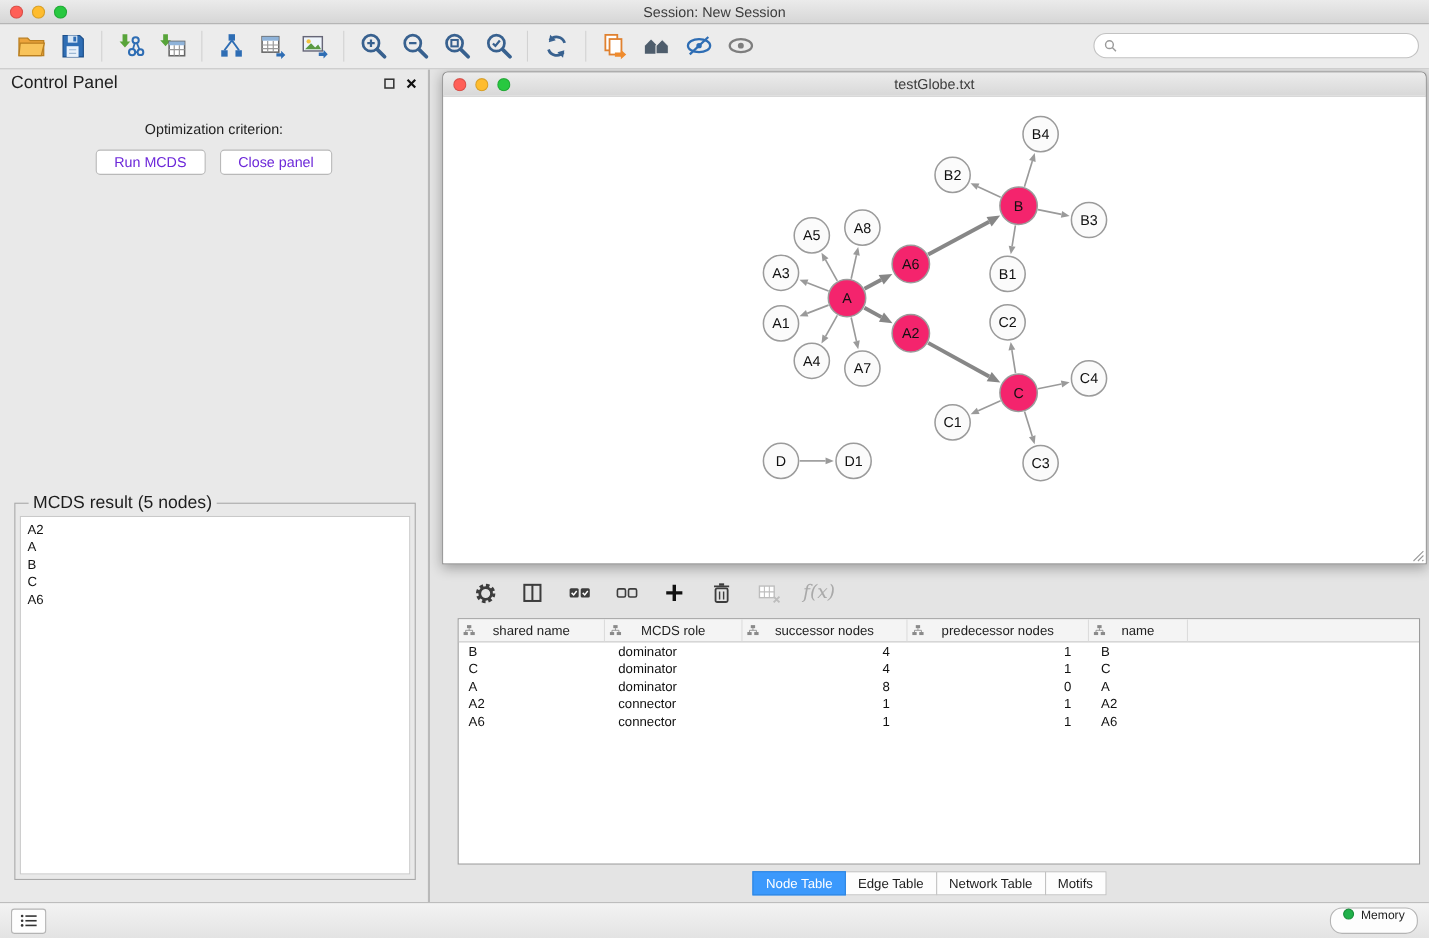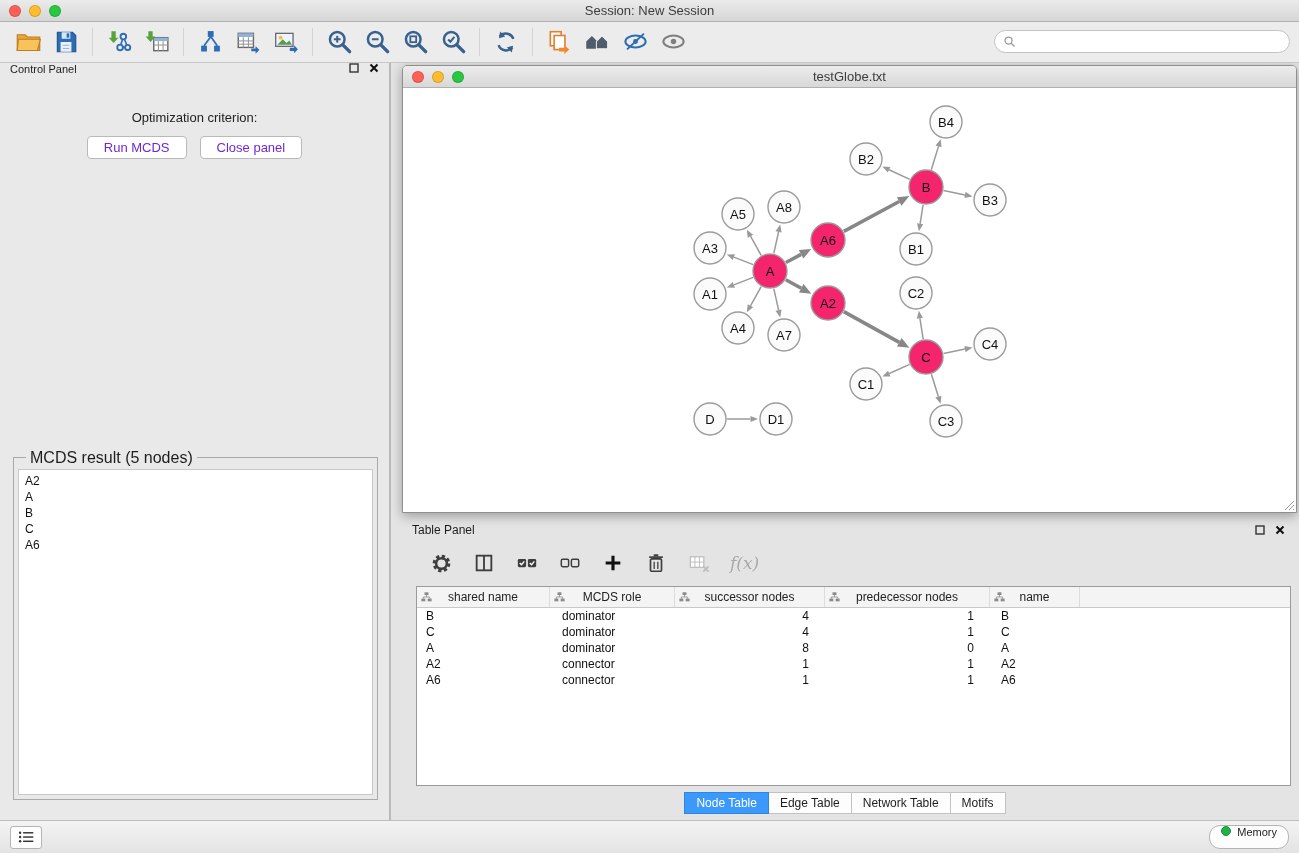"Control Panel" .panel-header { align-items: flex-start -> center; font-size: 11px -> 16px }
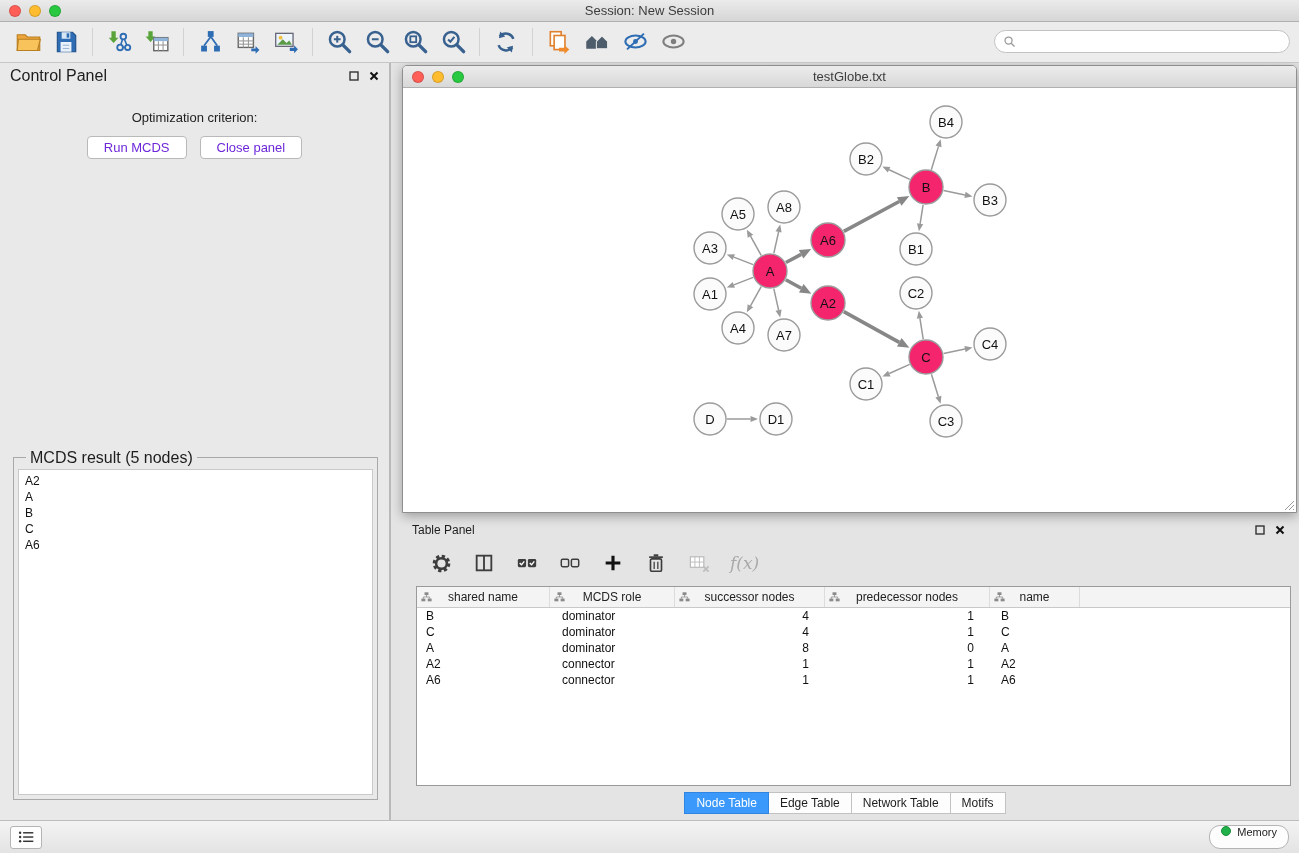"Table Panel" div.tp-header { html: <div> <span>Table Panel</span> <span> <svg> <rect></rect> </svg> <svg> <path></path> </svg> </span> </div> -> none }
